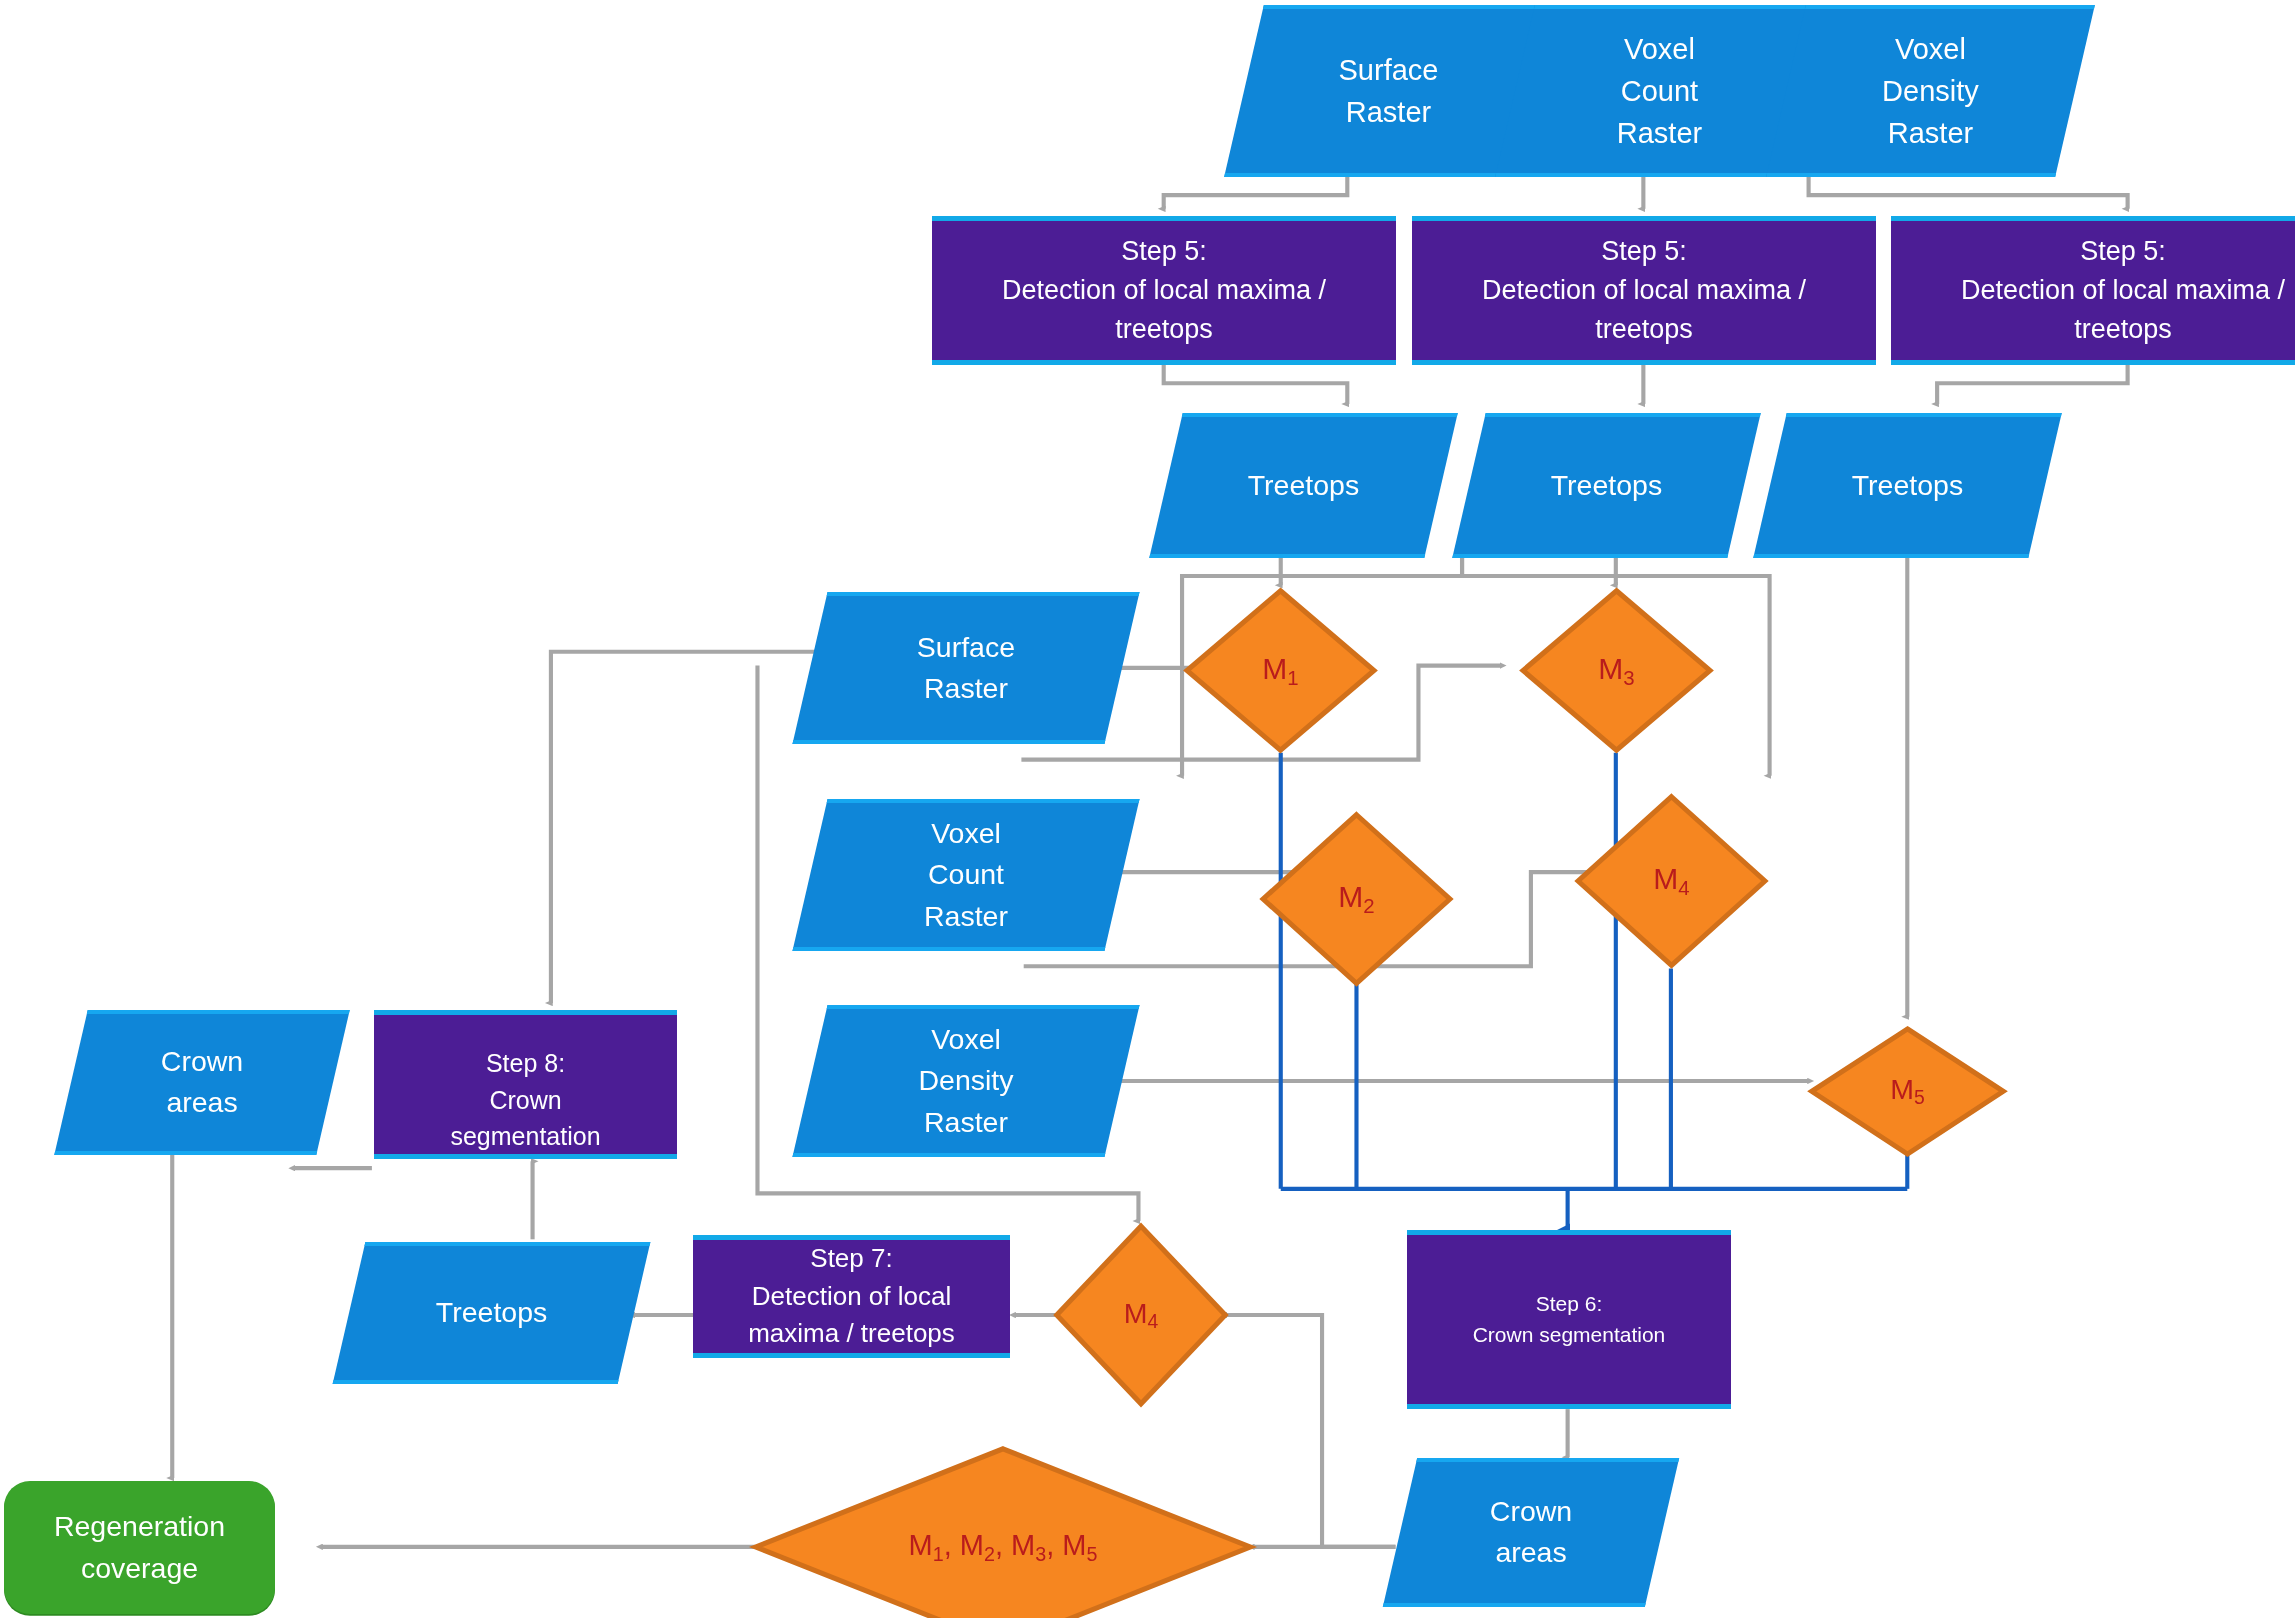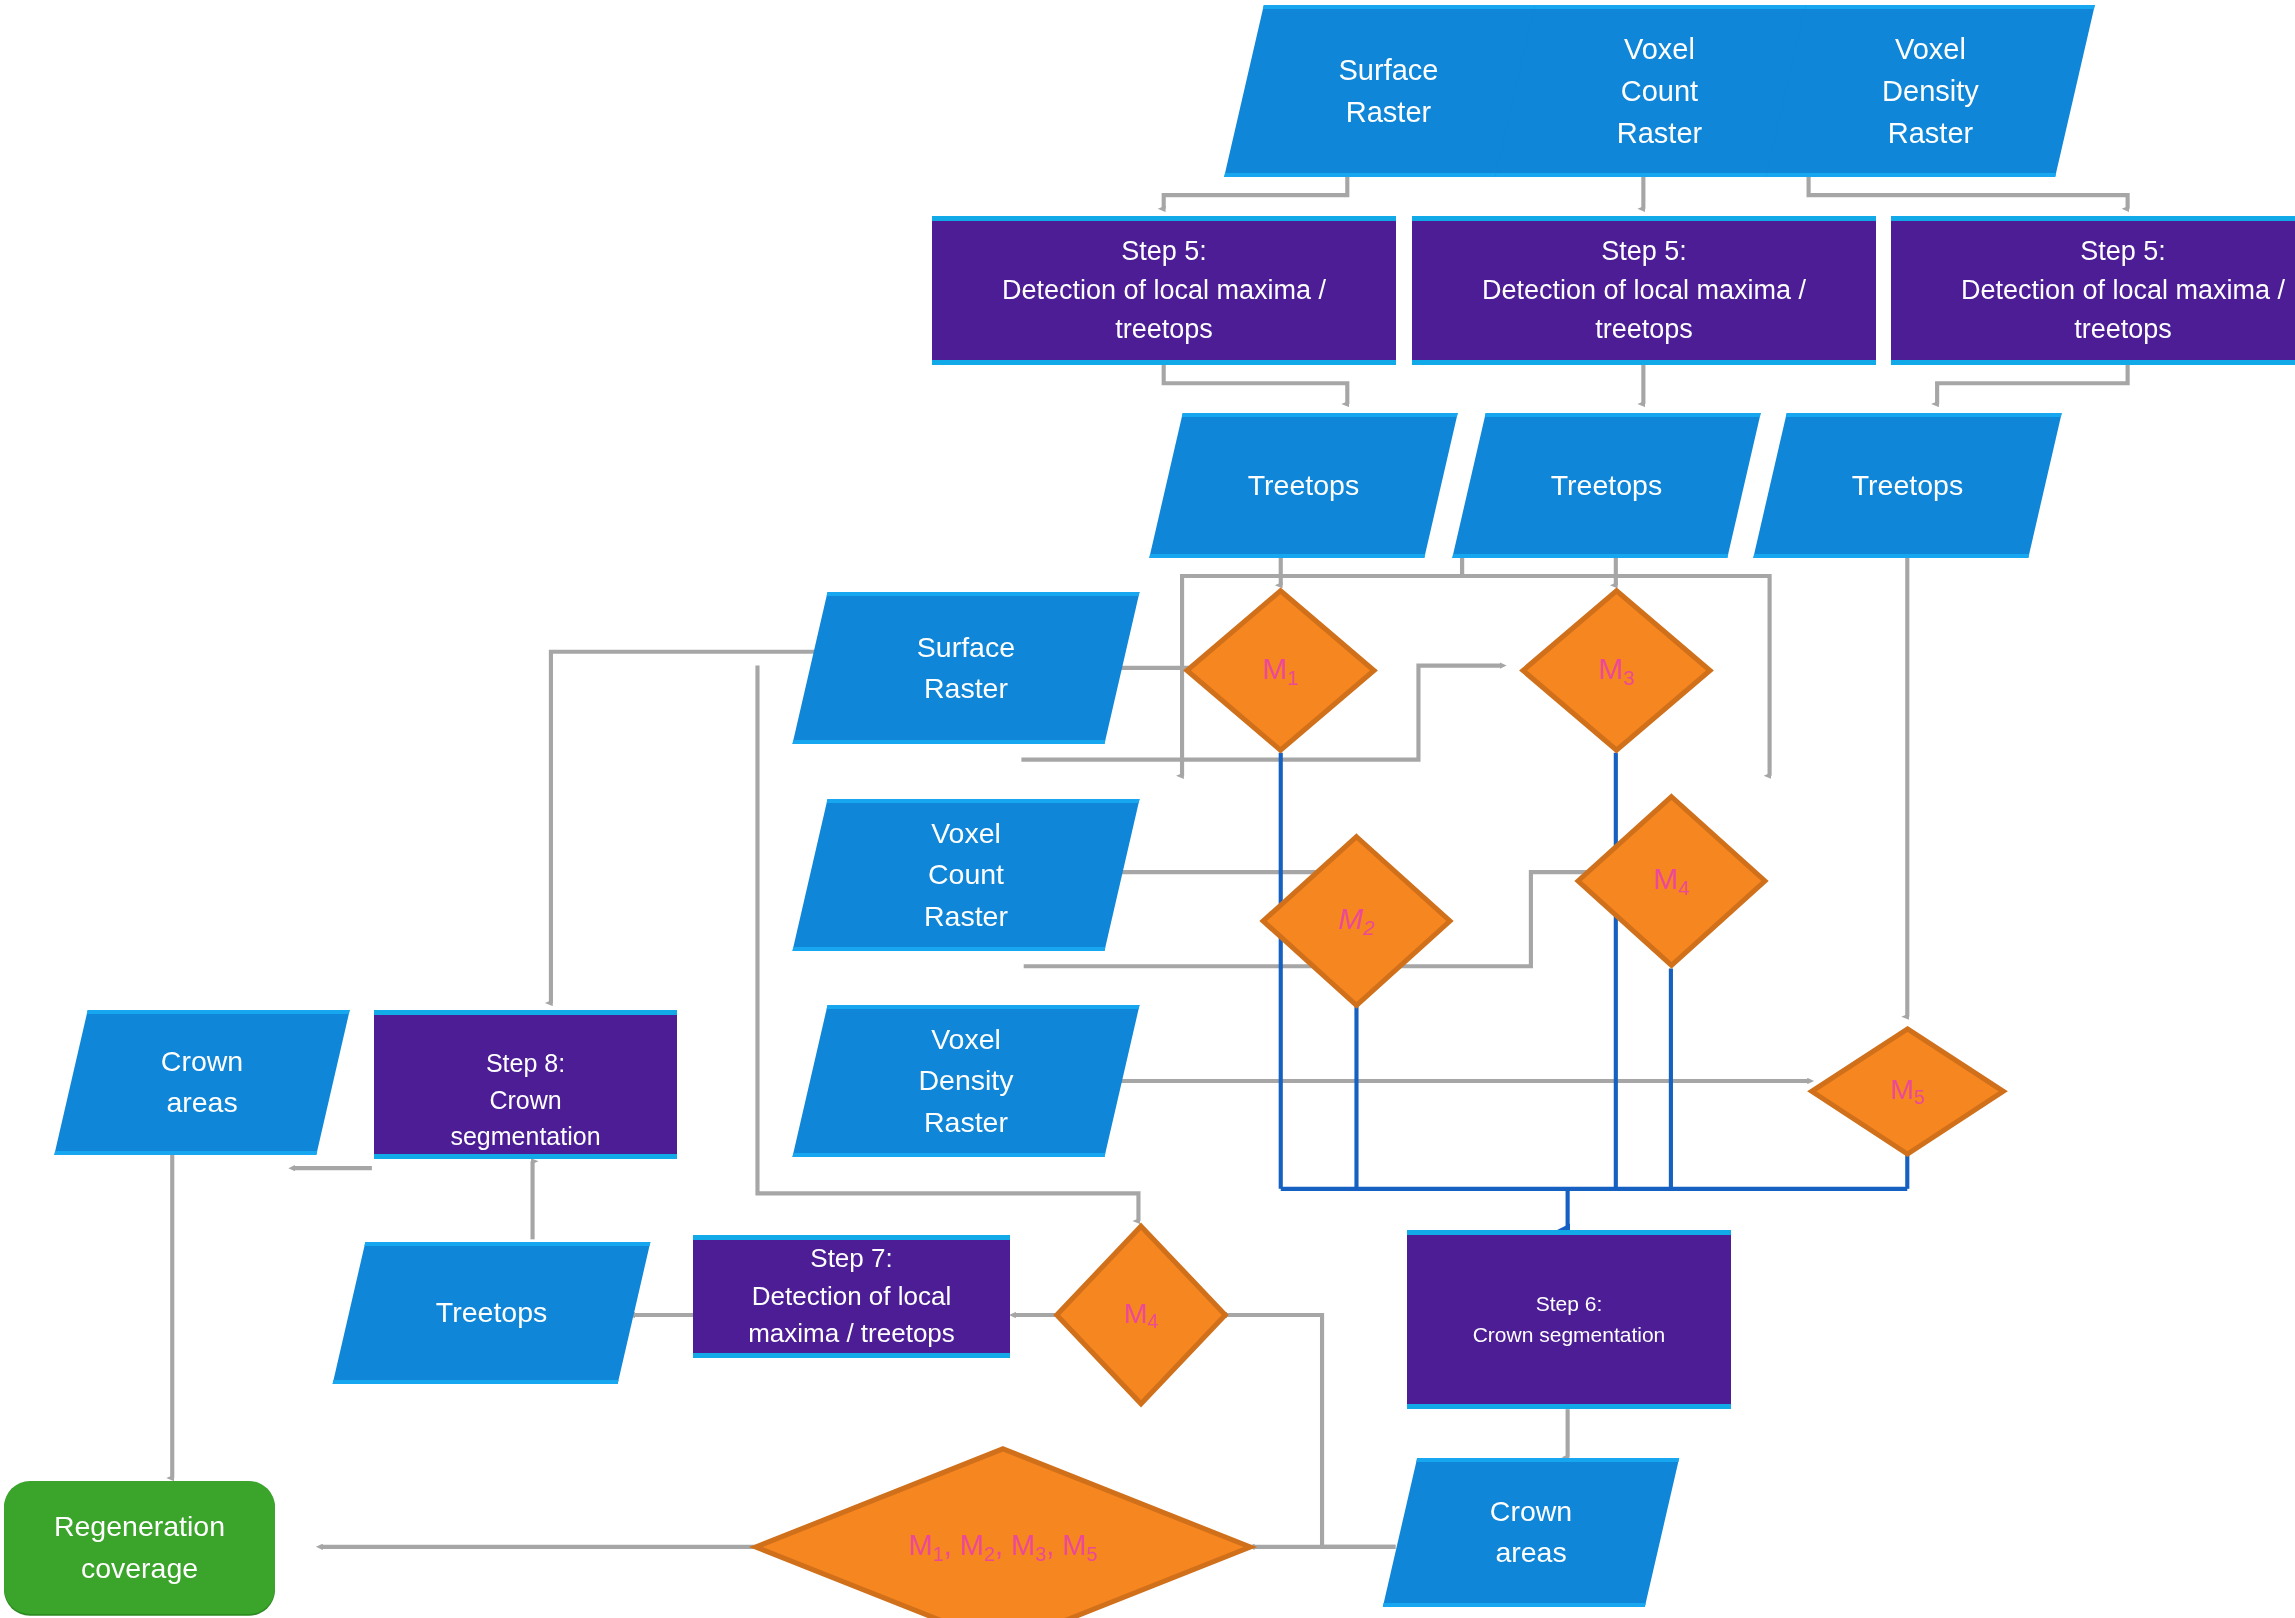"M1" .dia .dlbl { color: #ec4899 -> #b91c1c }
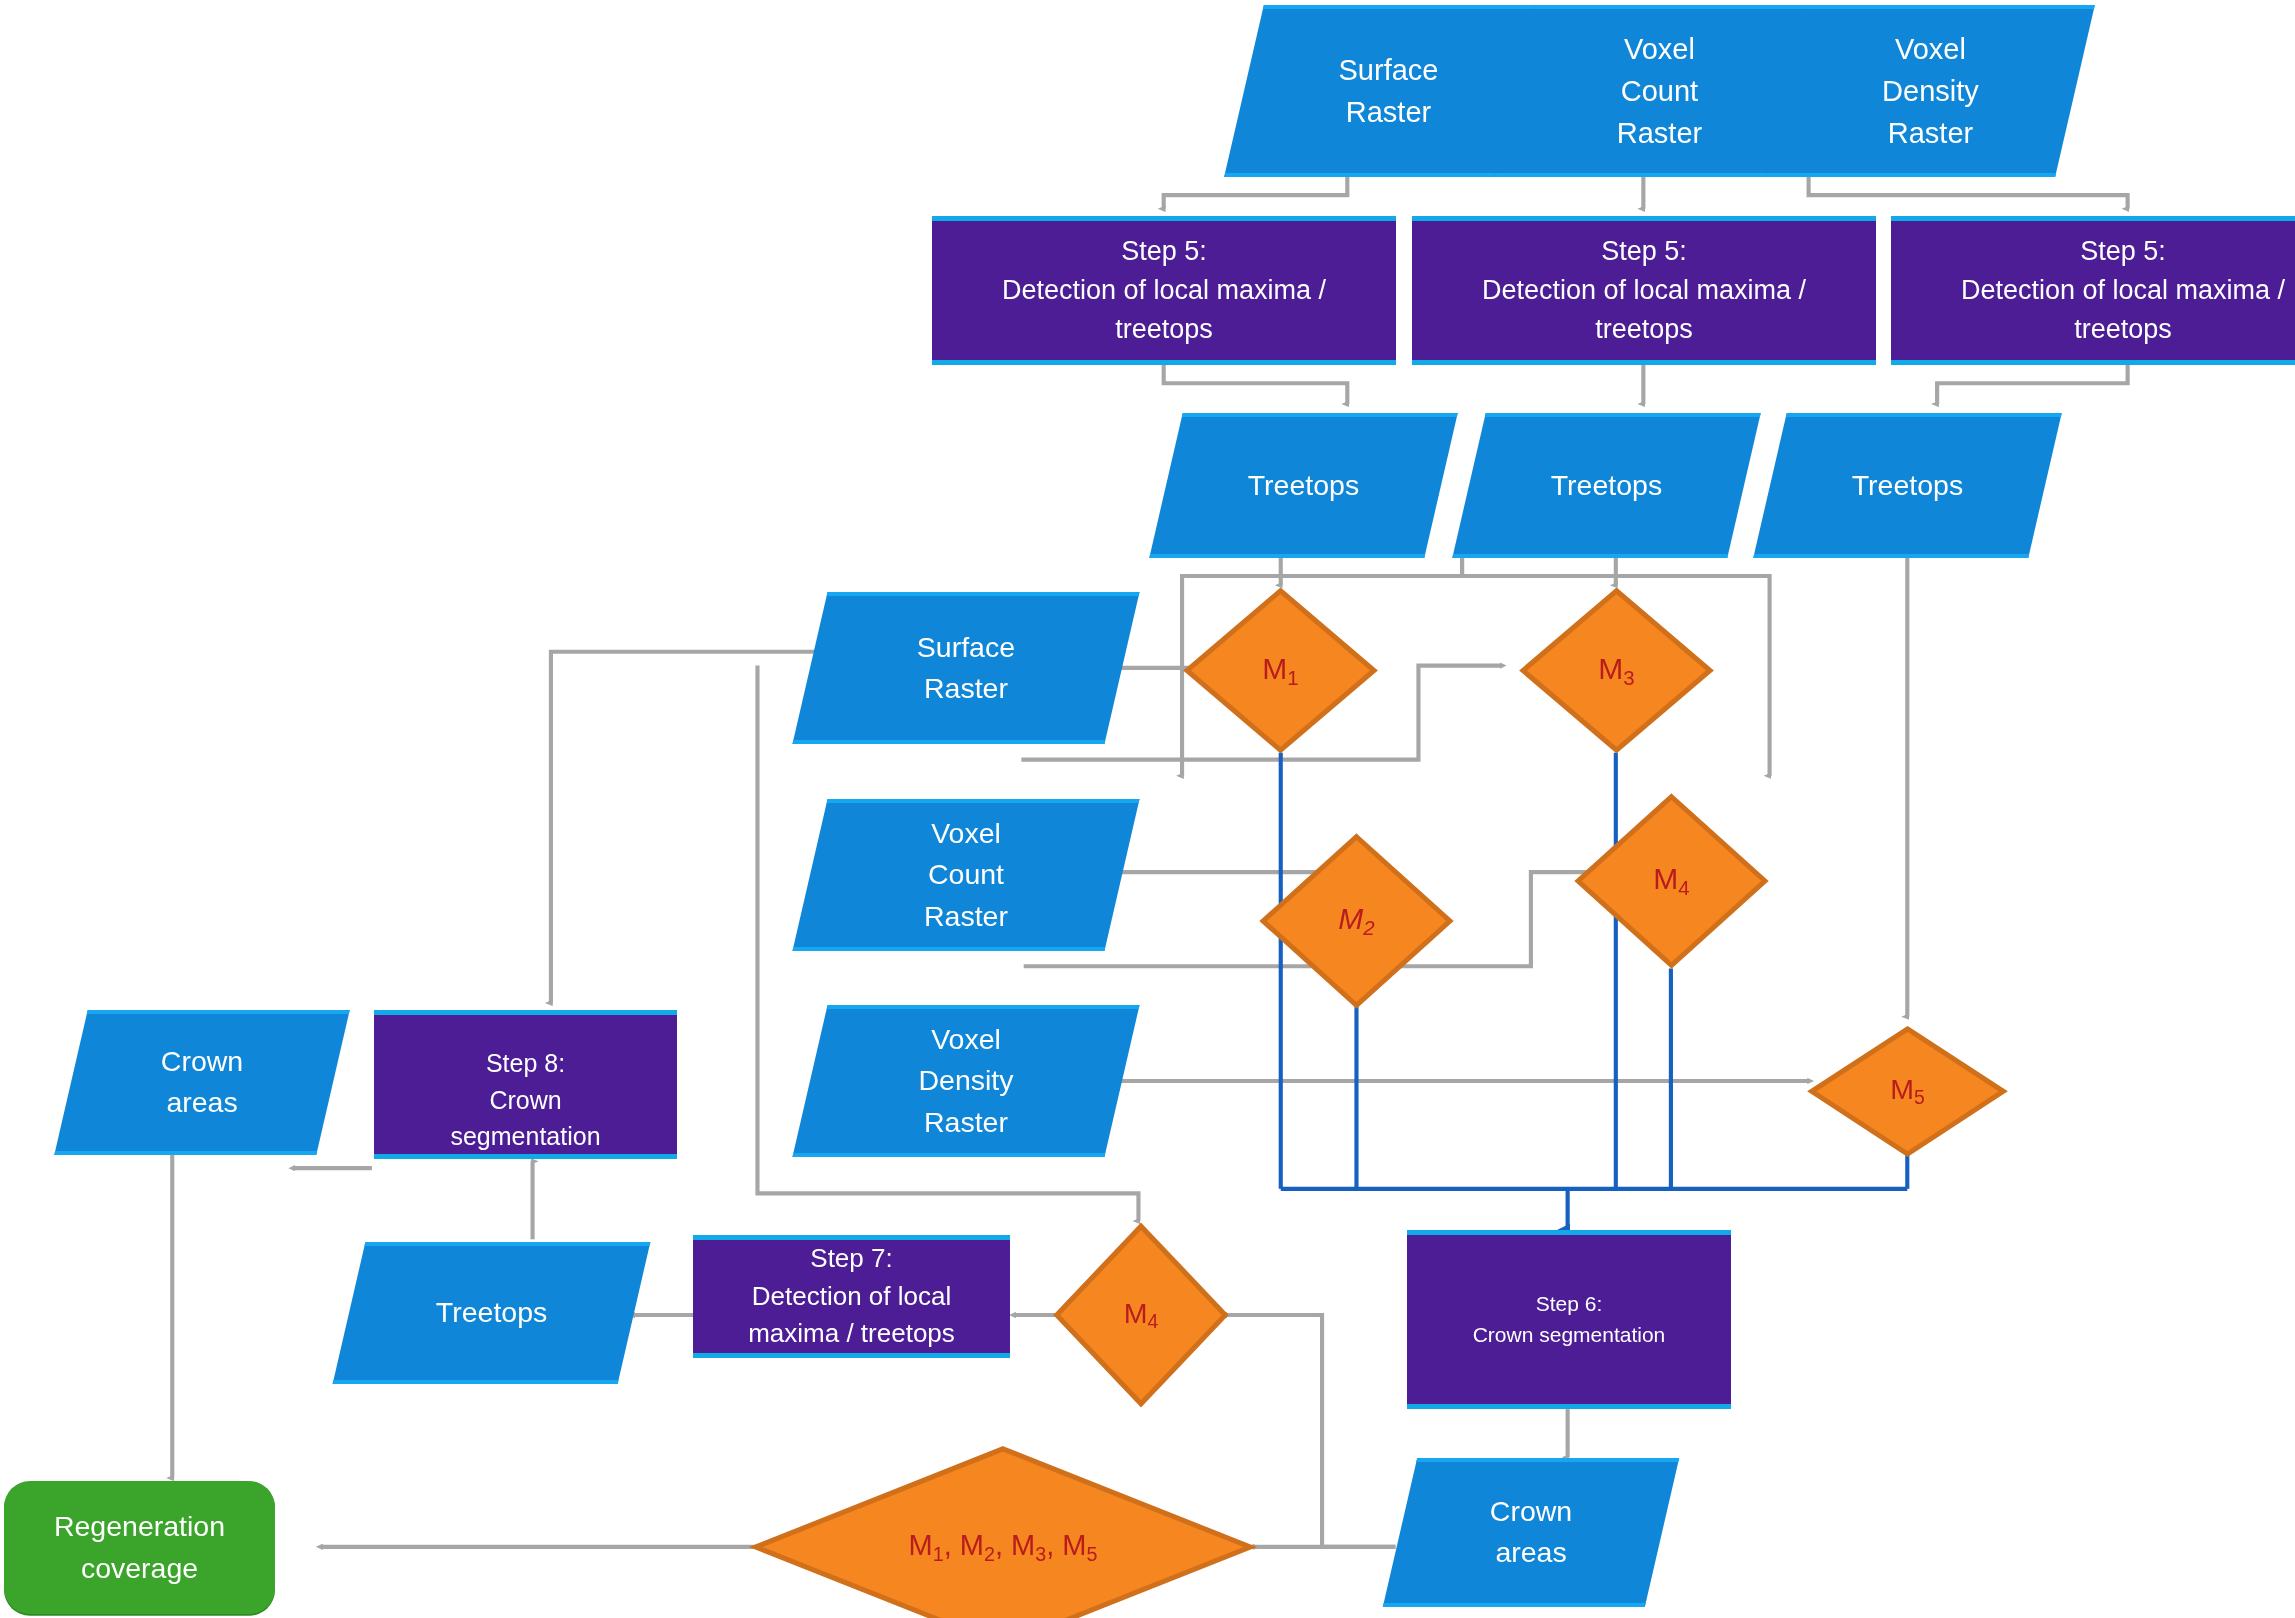"M2" div.dia { font-style: italic -> none; top: 834px -> 812px }
